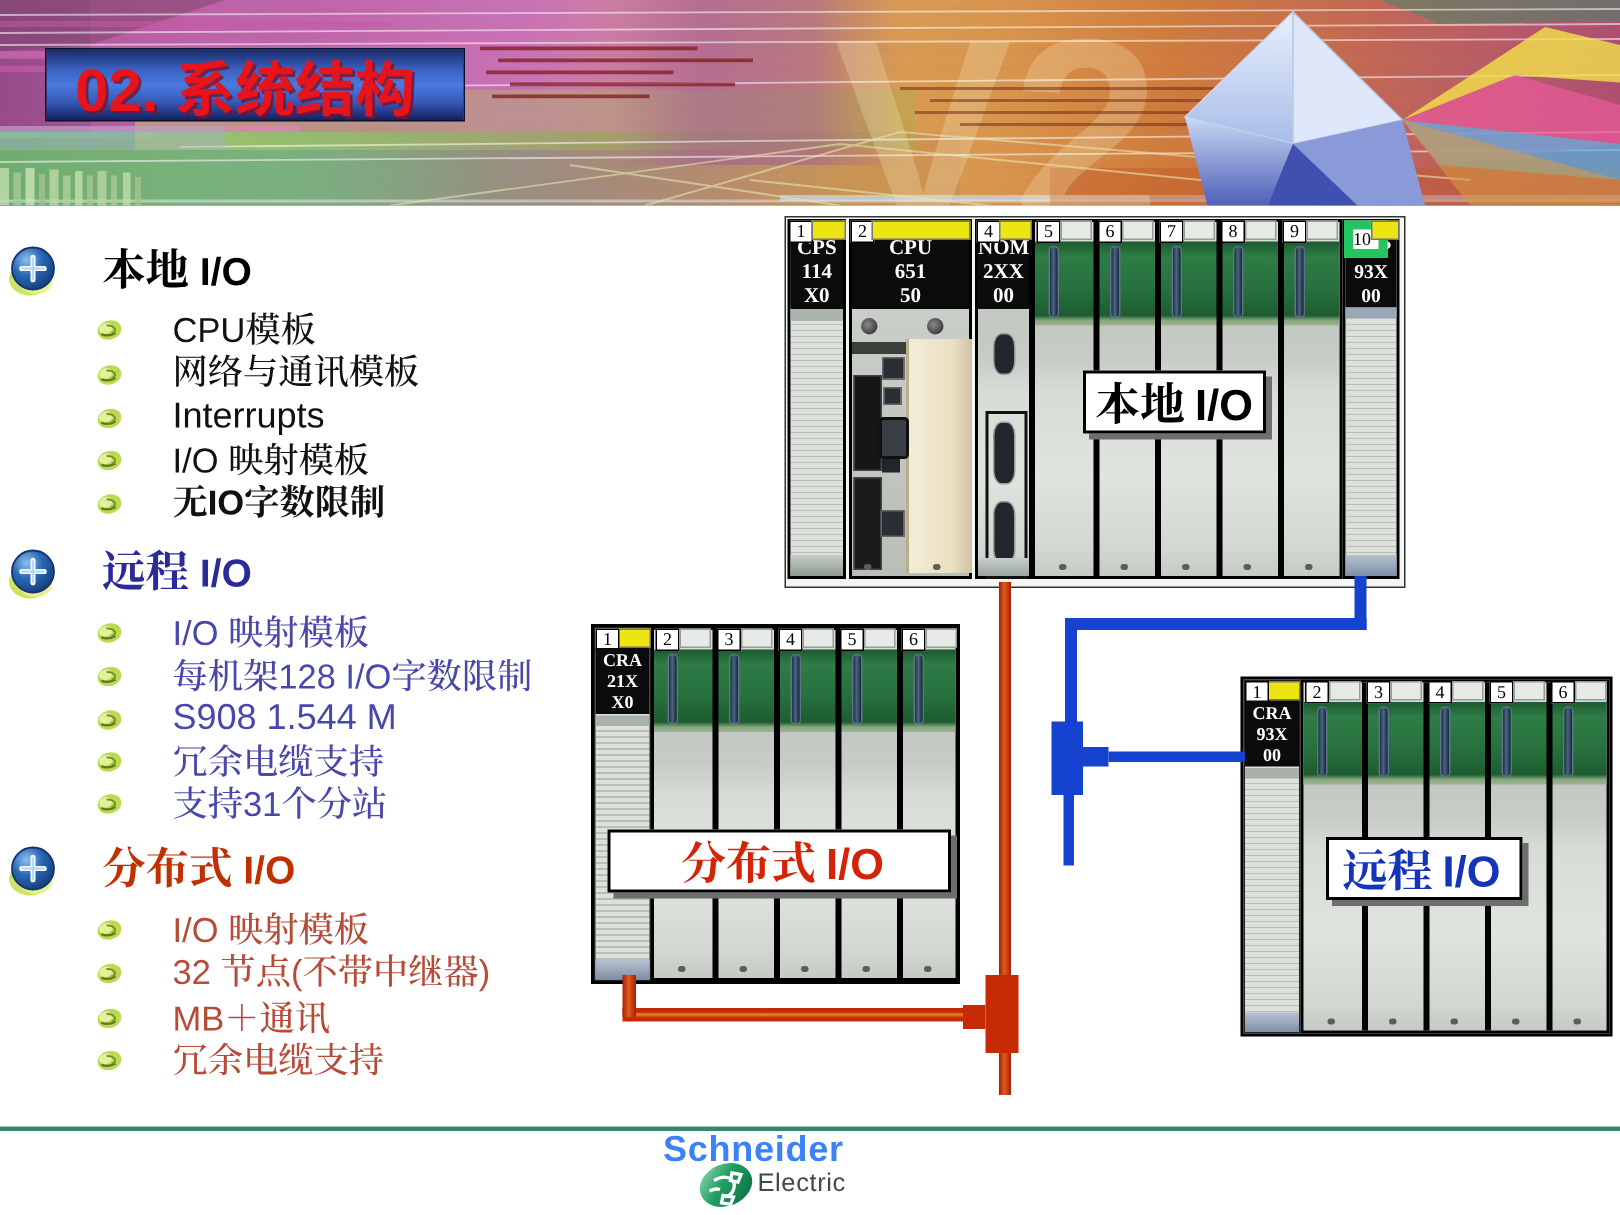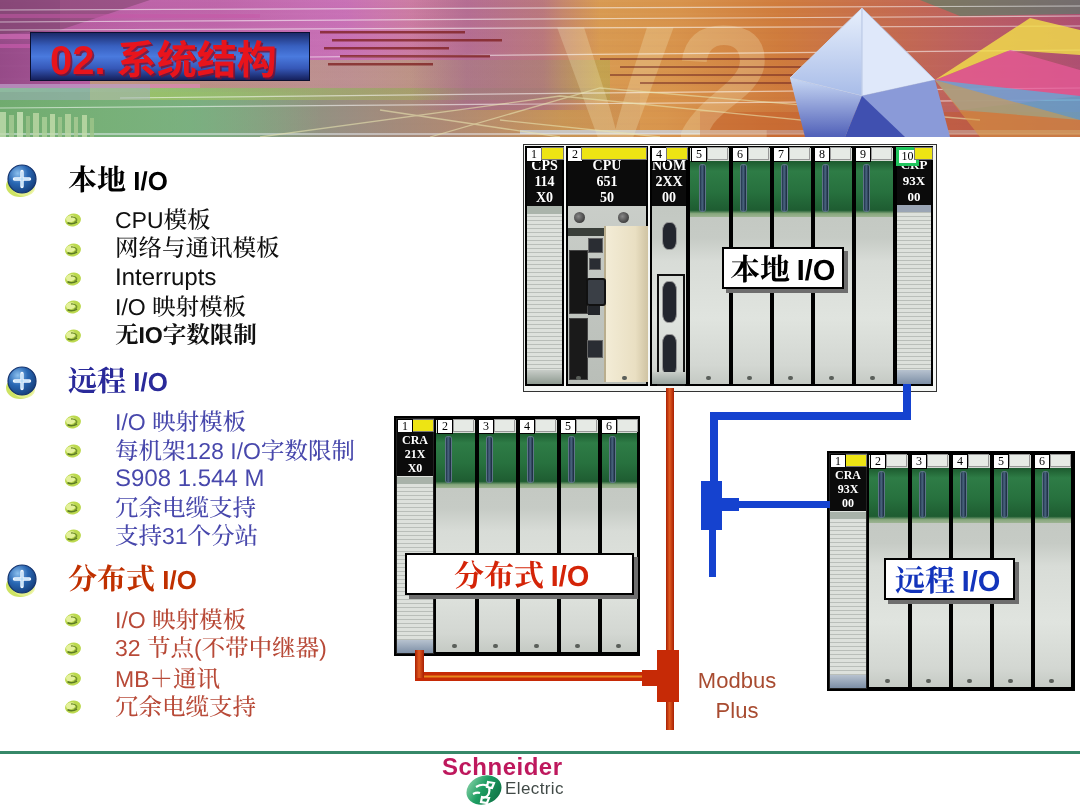"10" div.abs { border: 3px solid #22c55e -> 6px solid #22c55e; text-align: center -> left }
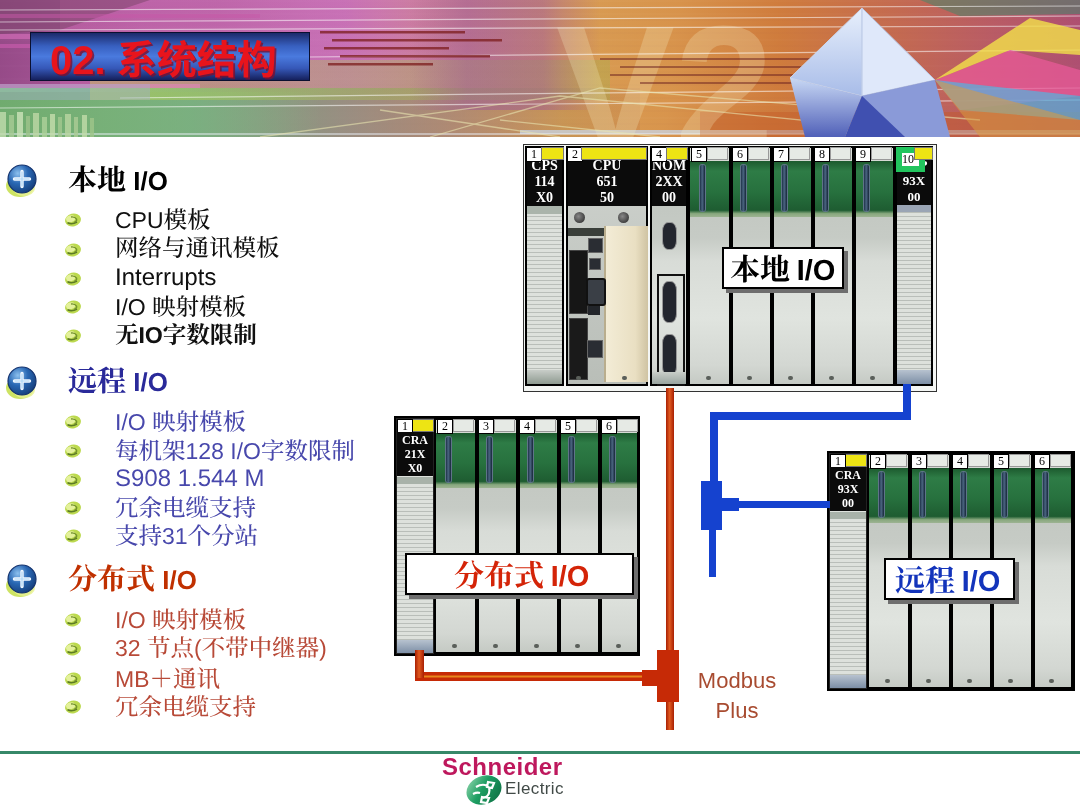"Modbus" div.abs { html: <div>Modbus<br>Plus</div> -> none }
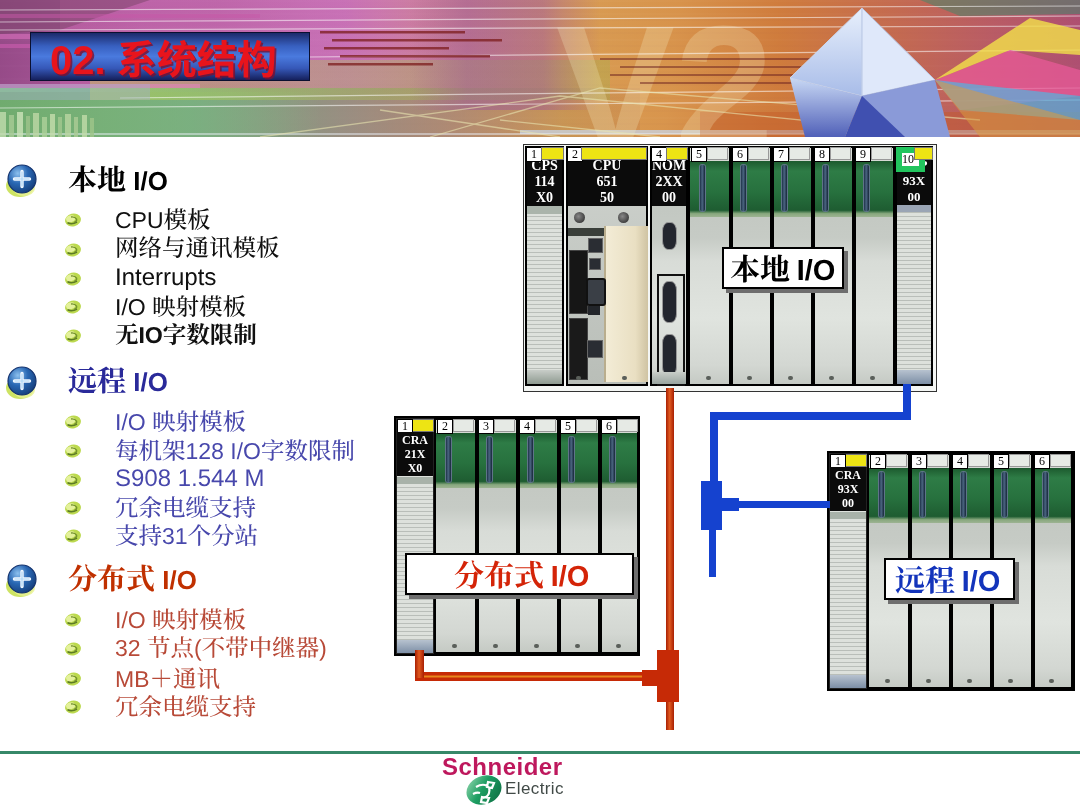"Schneider" div.abs { color: #be185d -> #3b82f6 }
